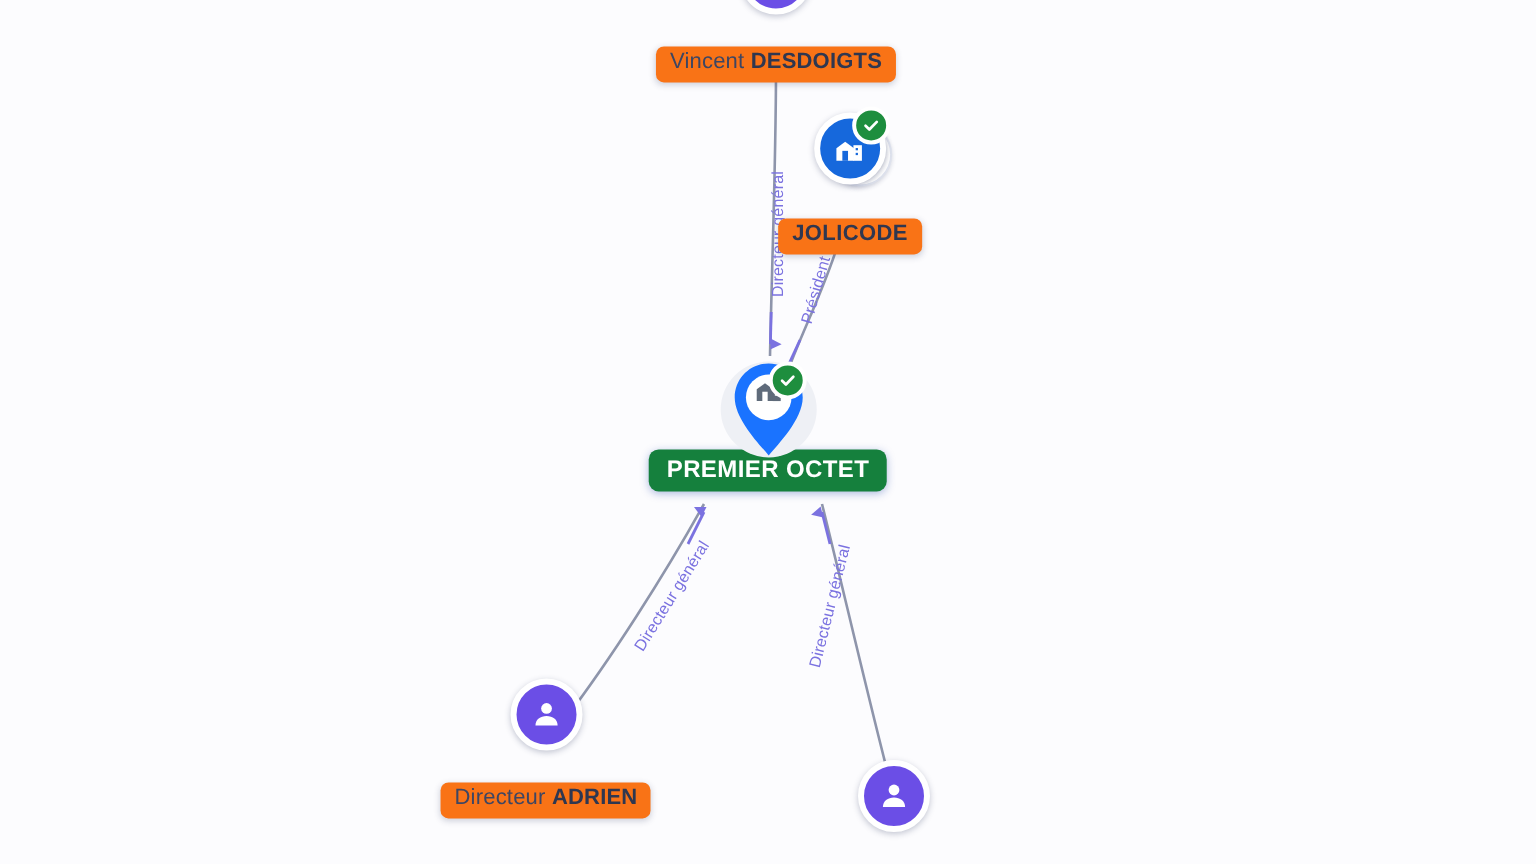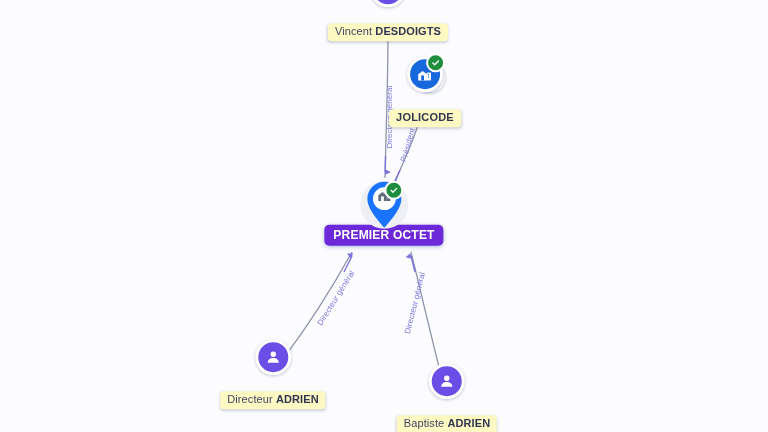"Vincent DESDOIGTS" .node-label { background: #fef9c3 -> #f97316 }
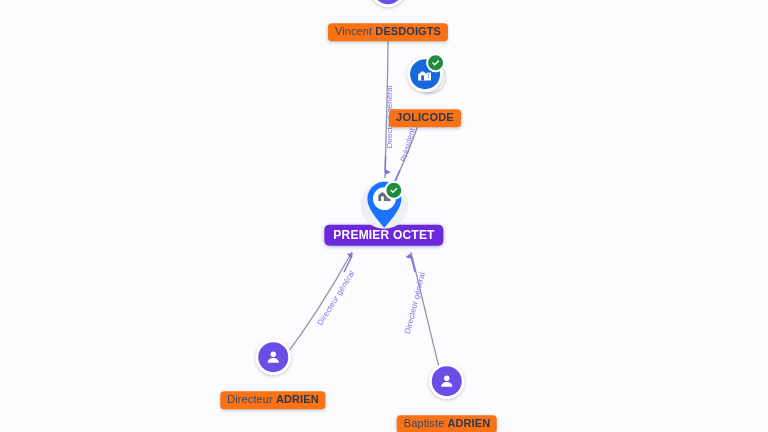"PREMIER OCTET" .node-label.selected-label { background: #6d28d9 -> #15803d }
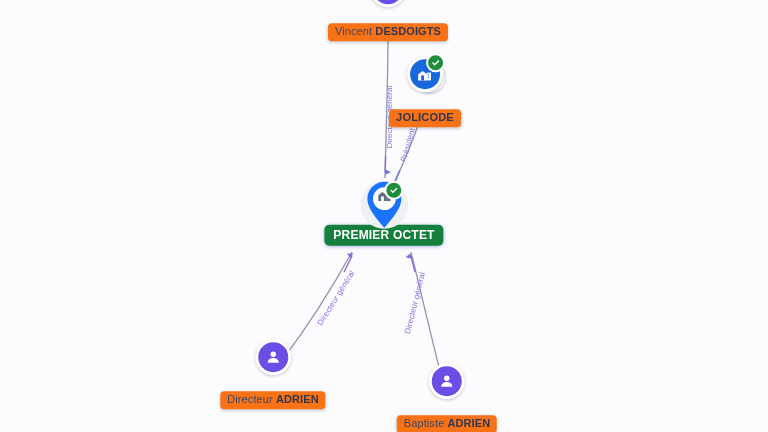"Baptiste ADRIEN" div.node-label { html: <div> <span>Baptiste</span> <span>ADRIEN</span> </div> -> none }
